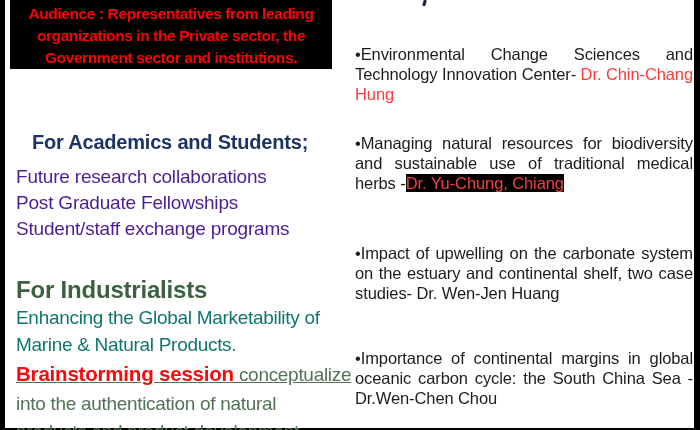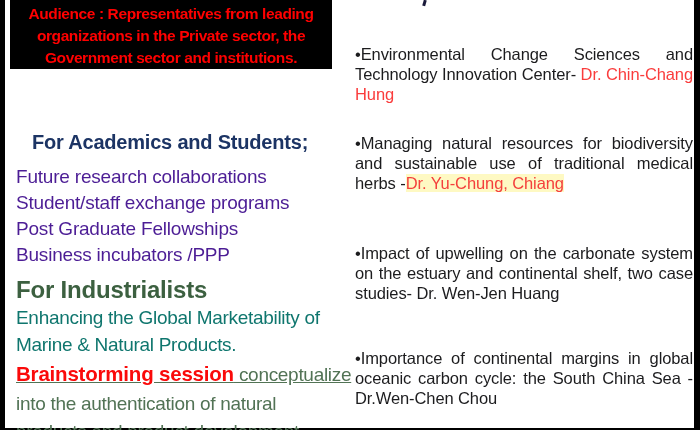"Dr. Yu-Chung, Chiang" .spk-hl { background: #fef9c3 -> #000000 }
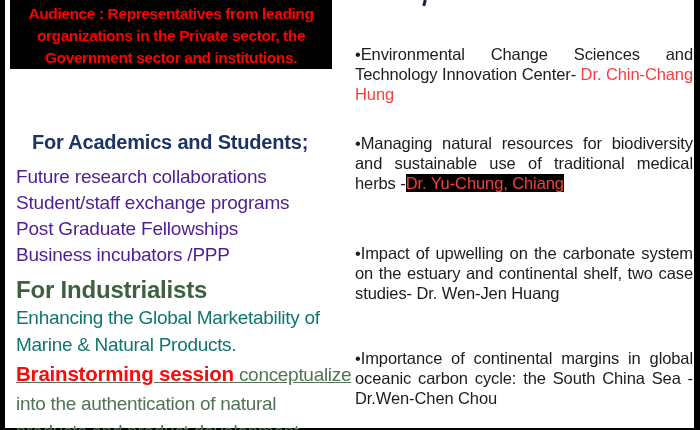"Student/staff exchange programs" div { order: before "Post Graduate Fellowships" -> after "Post Graduate Fellowships" }
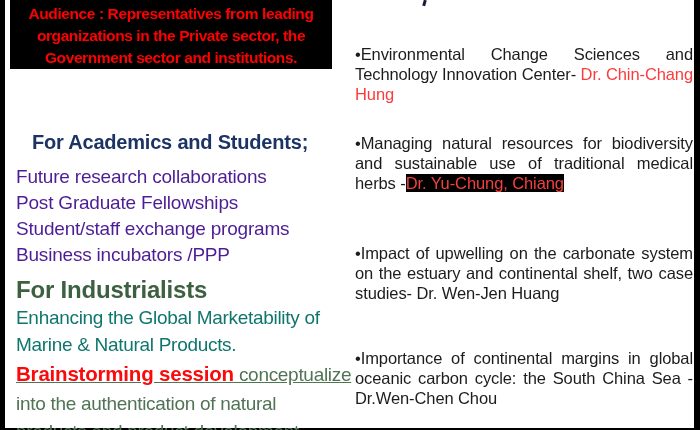"Business incubators /PPP" div { html: <div>Business incubators /PPP</div> -> none }
